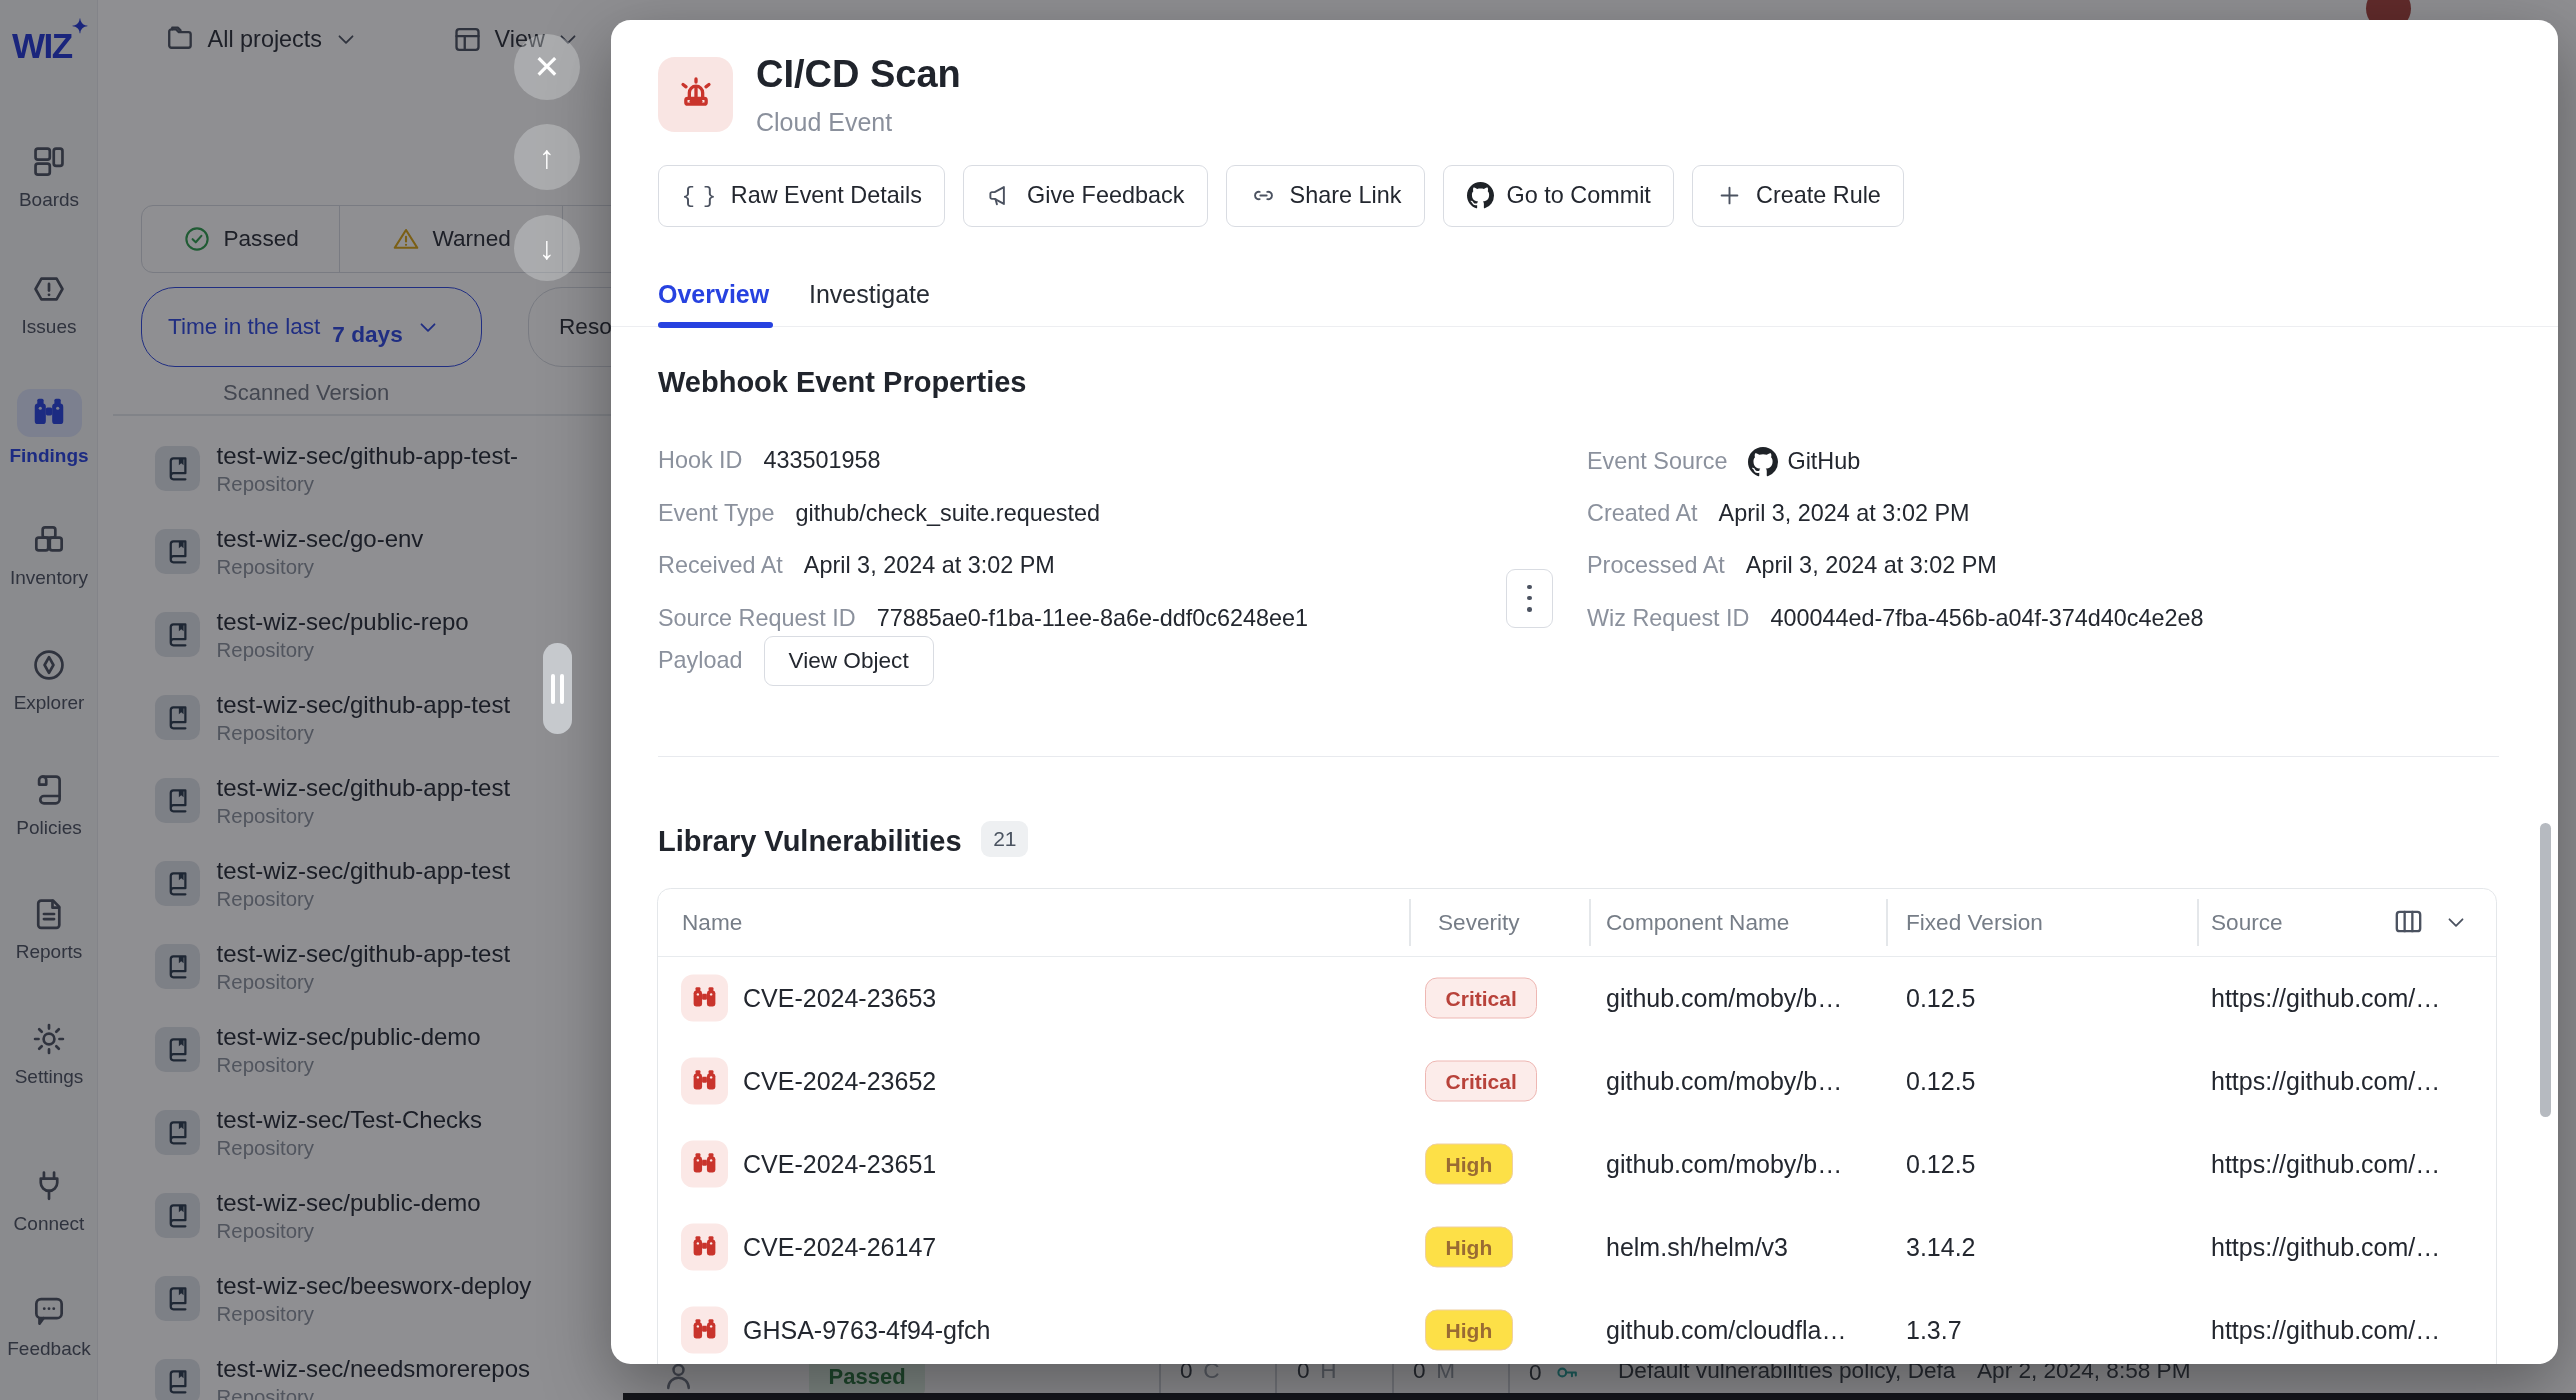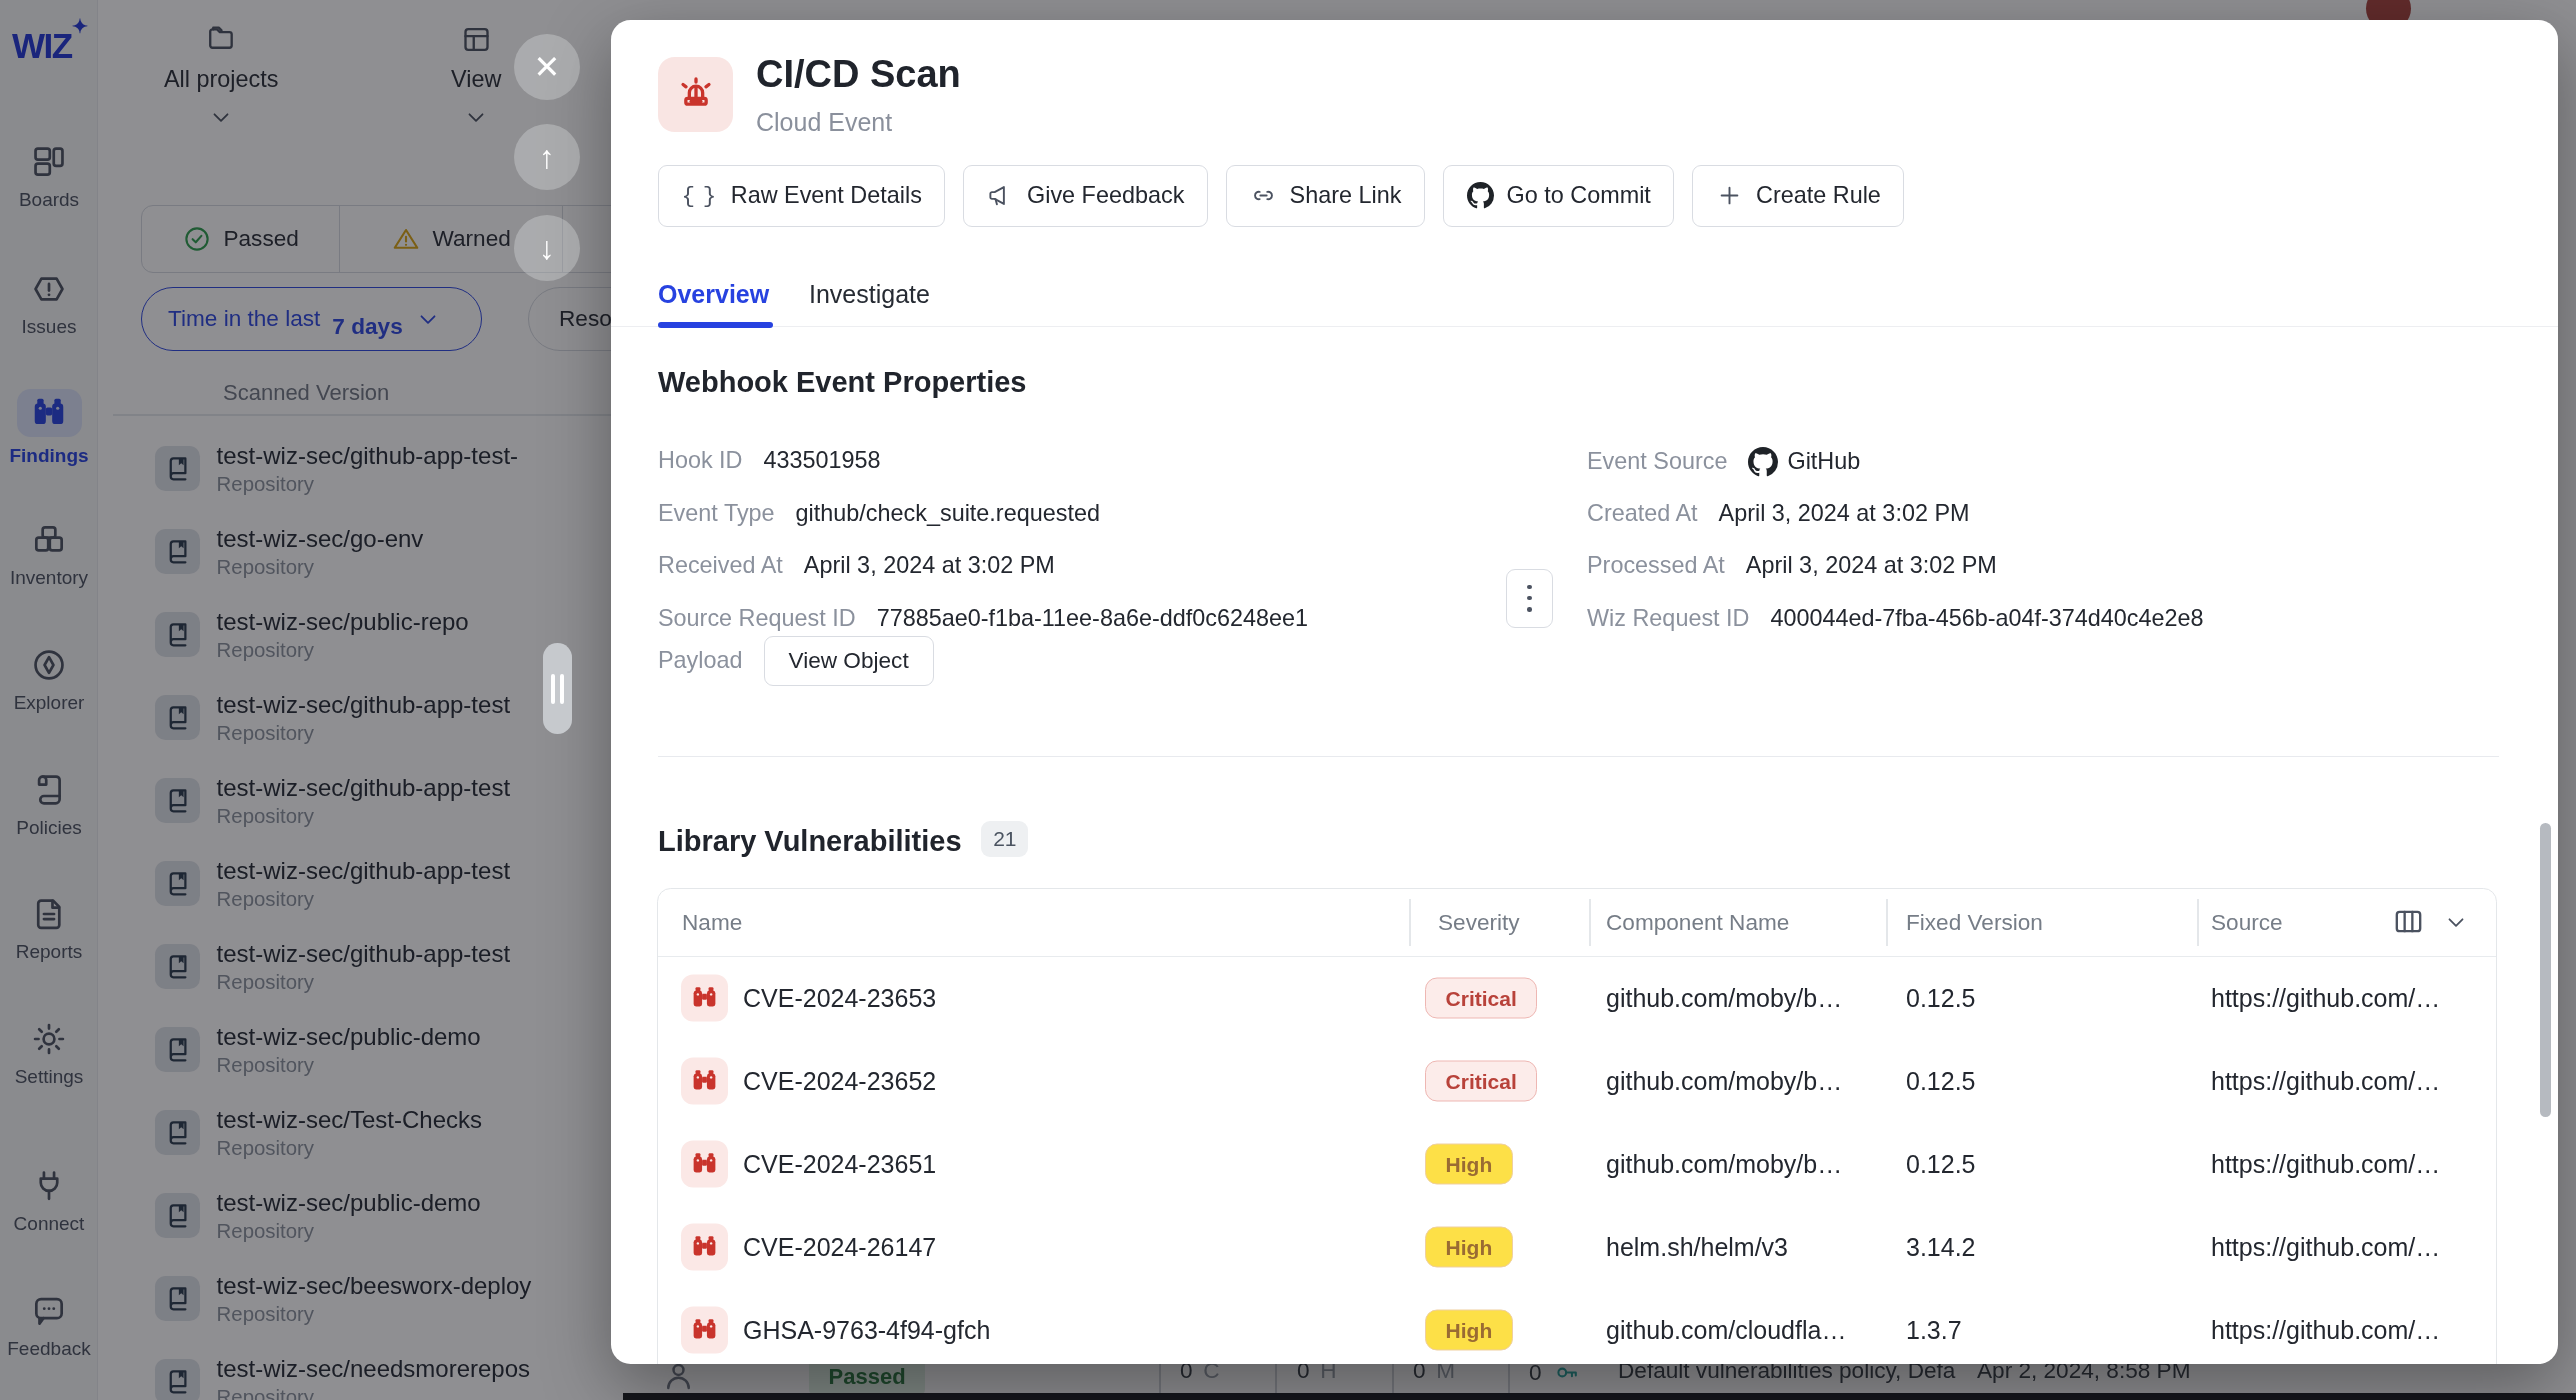"All projects" .topbar-item { flex-direction: column -> none }
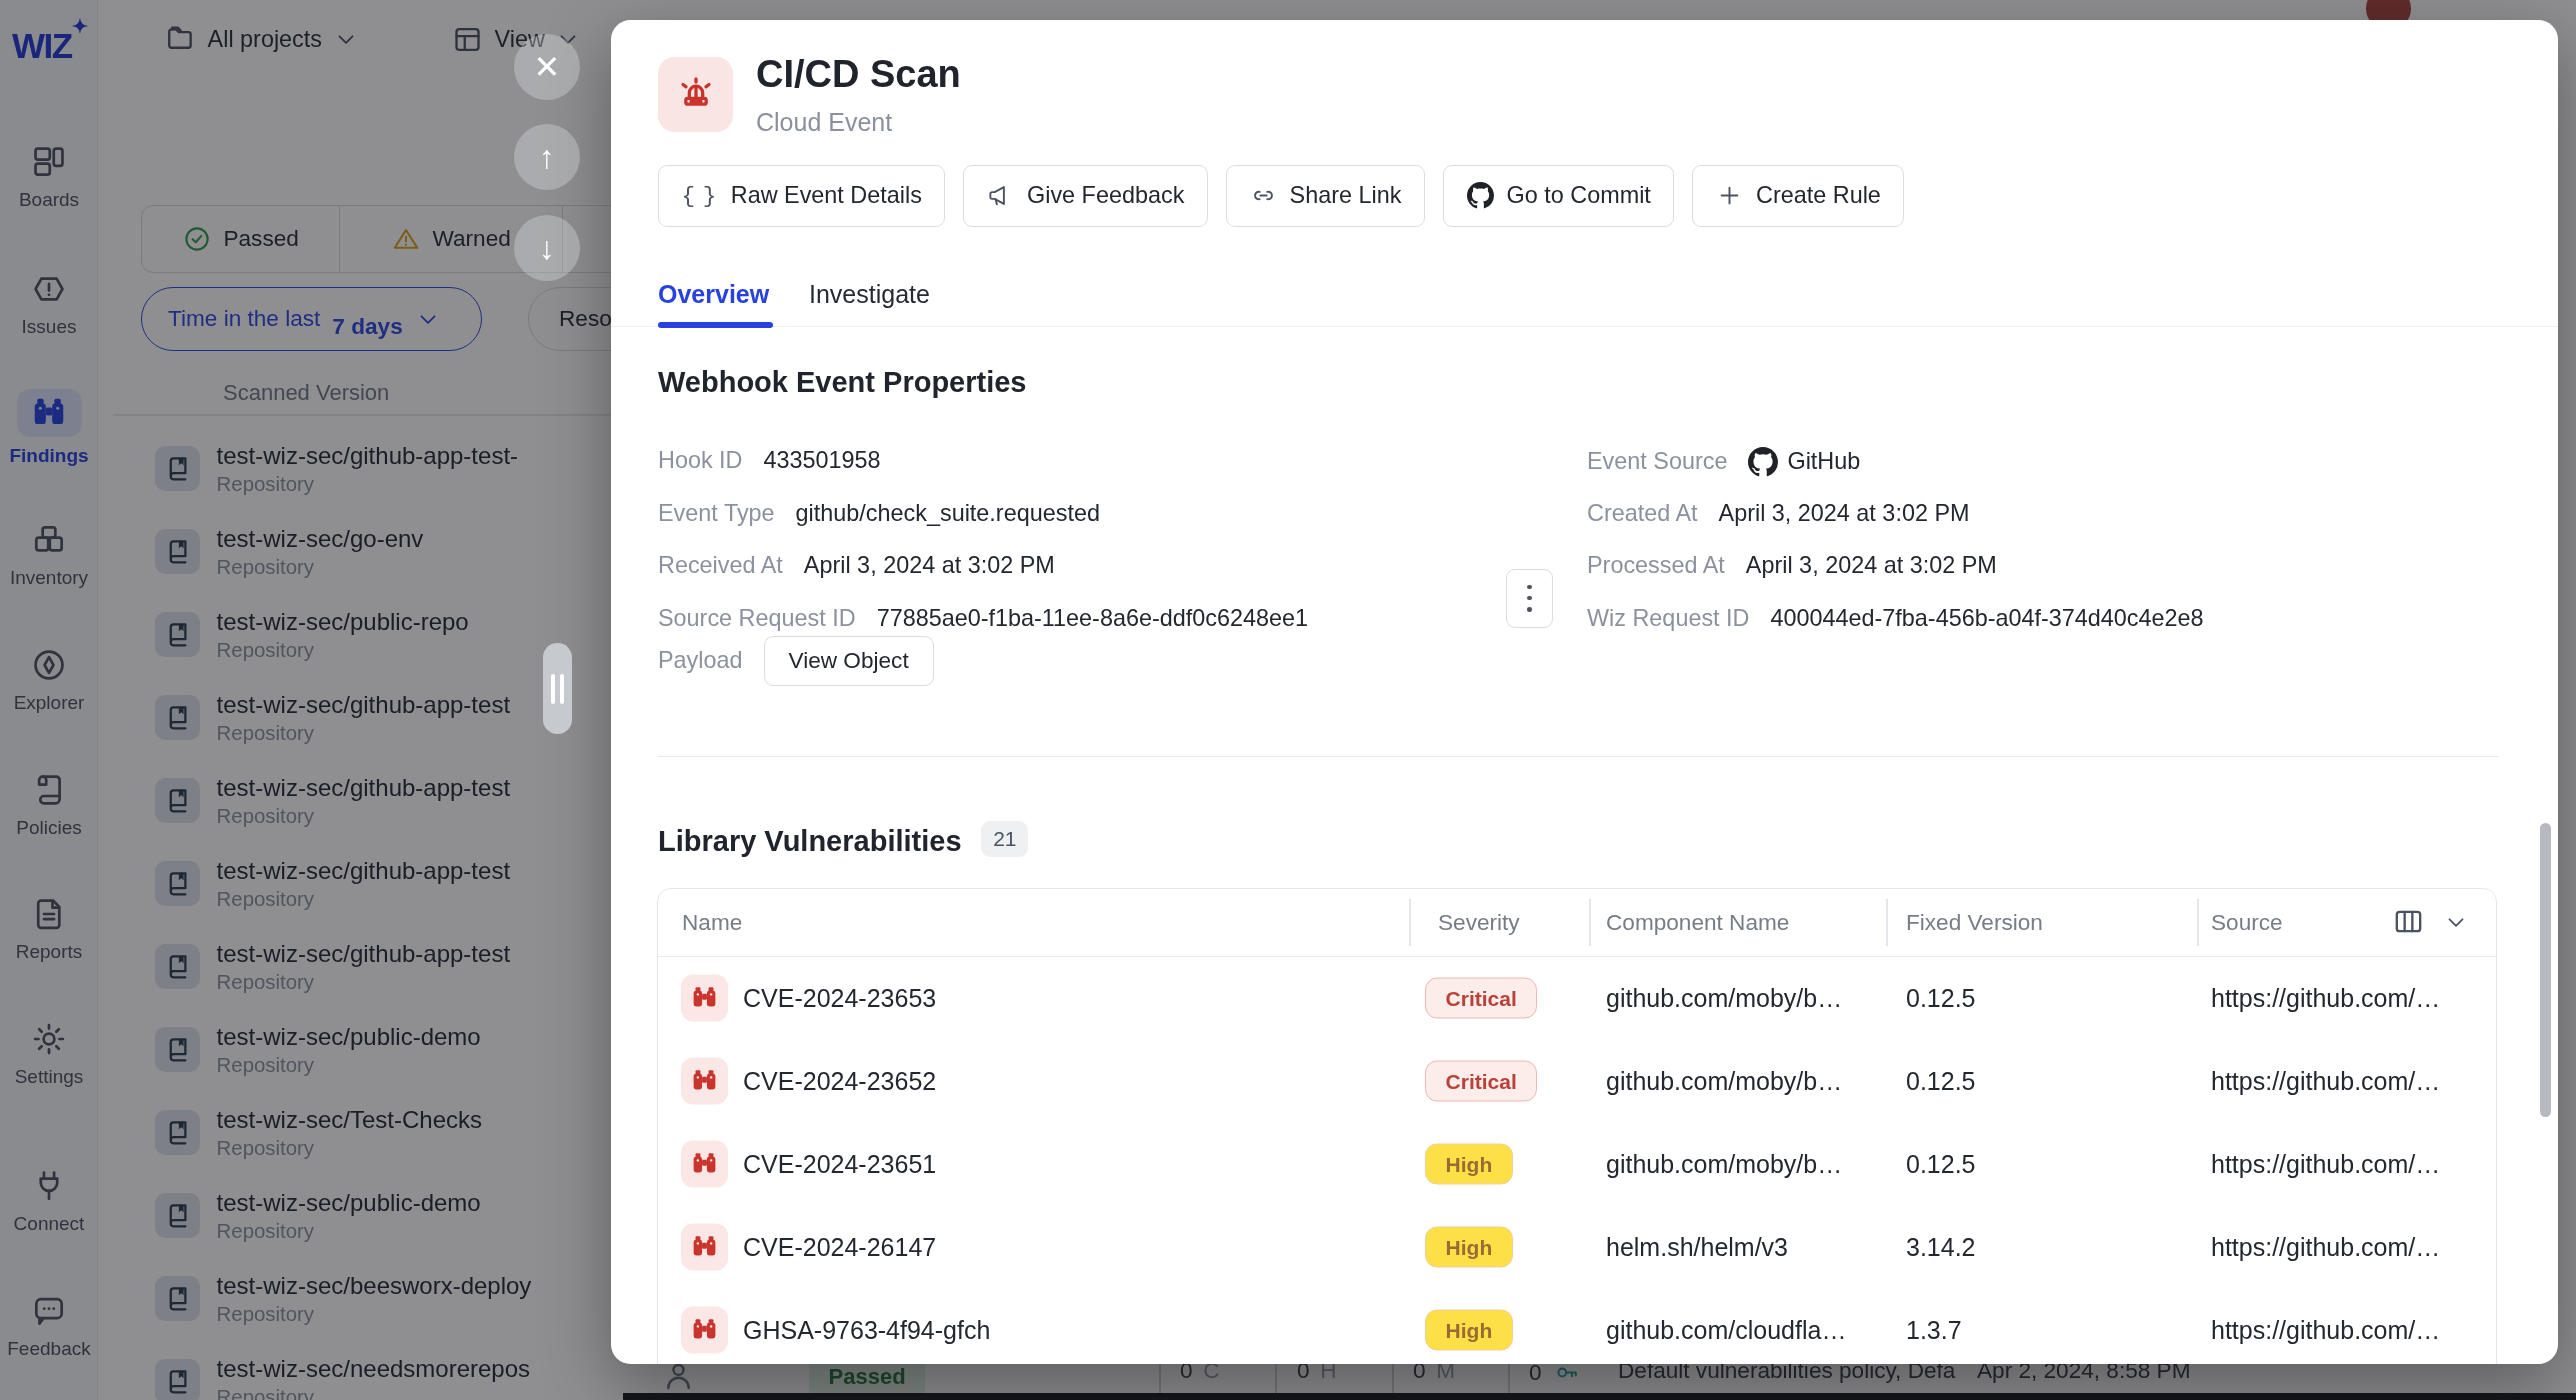"Time in the last" .pill { height: 64px -> 80px }
